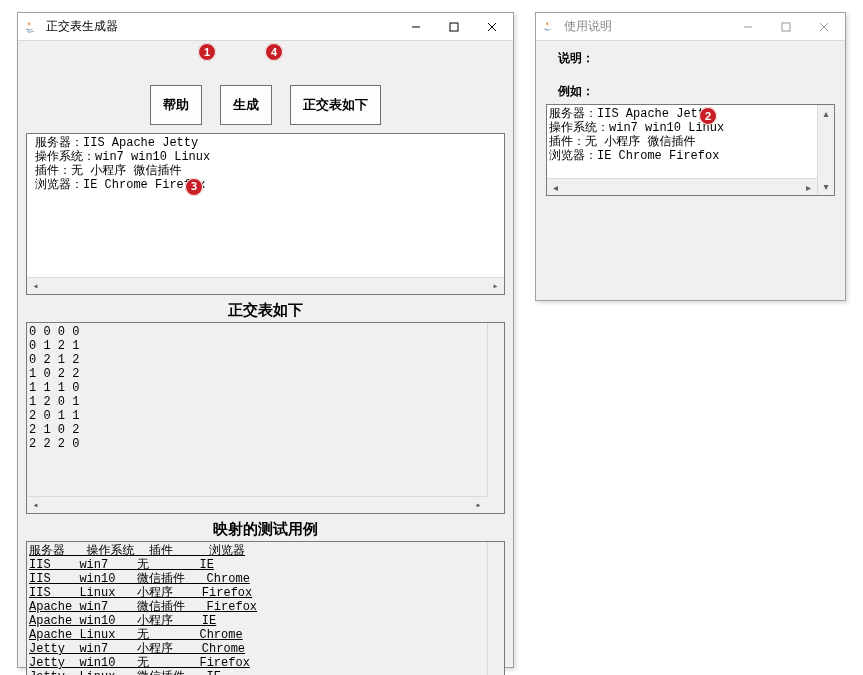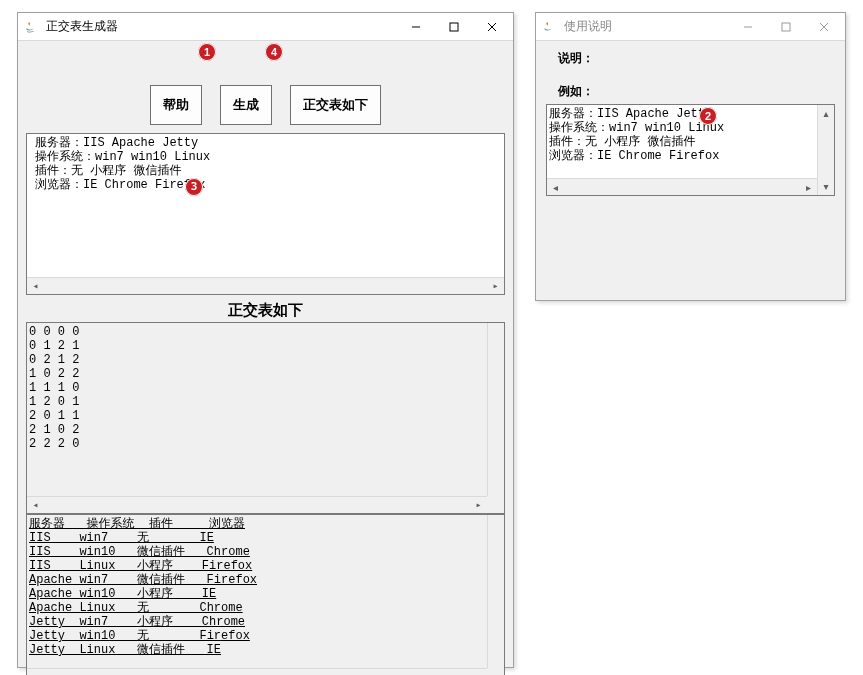"映射的测试用例" div.section-label { html: none -> <div>映射的测试用例</div> }
